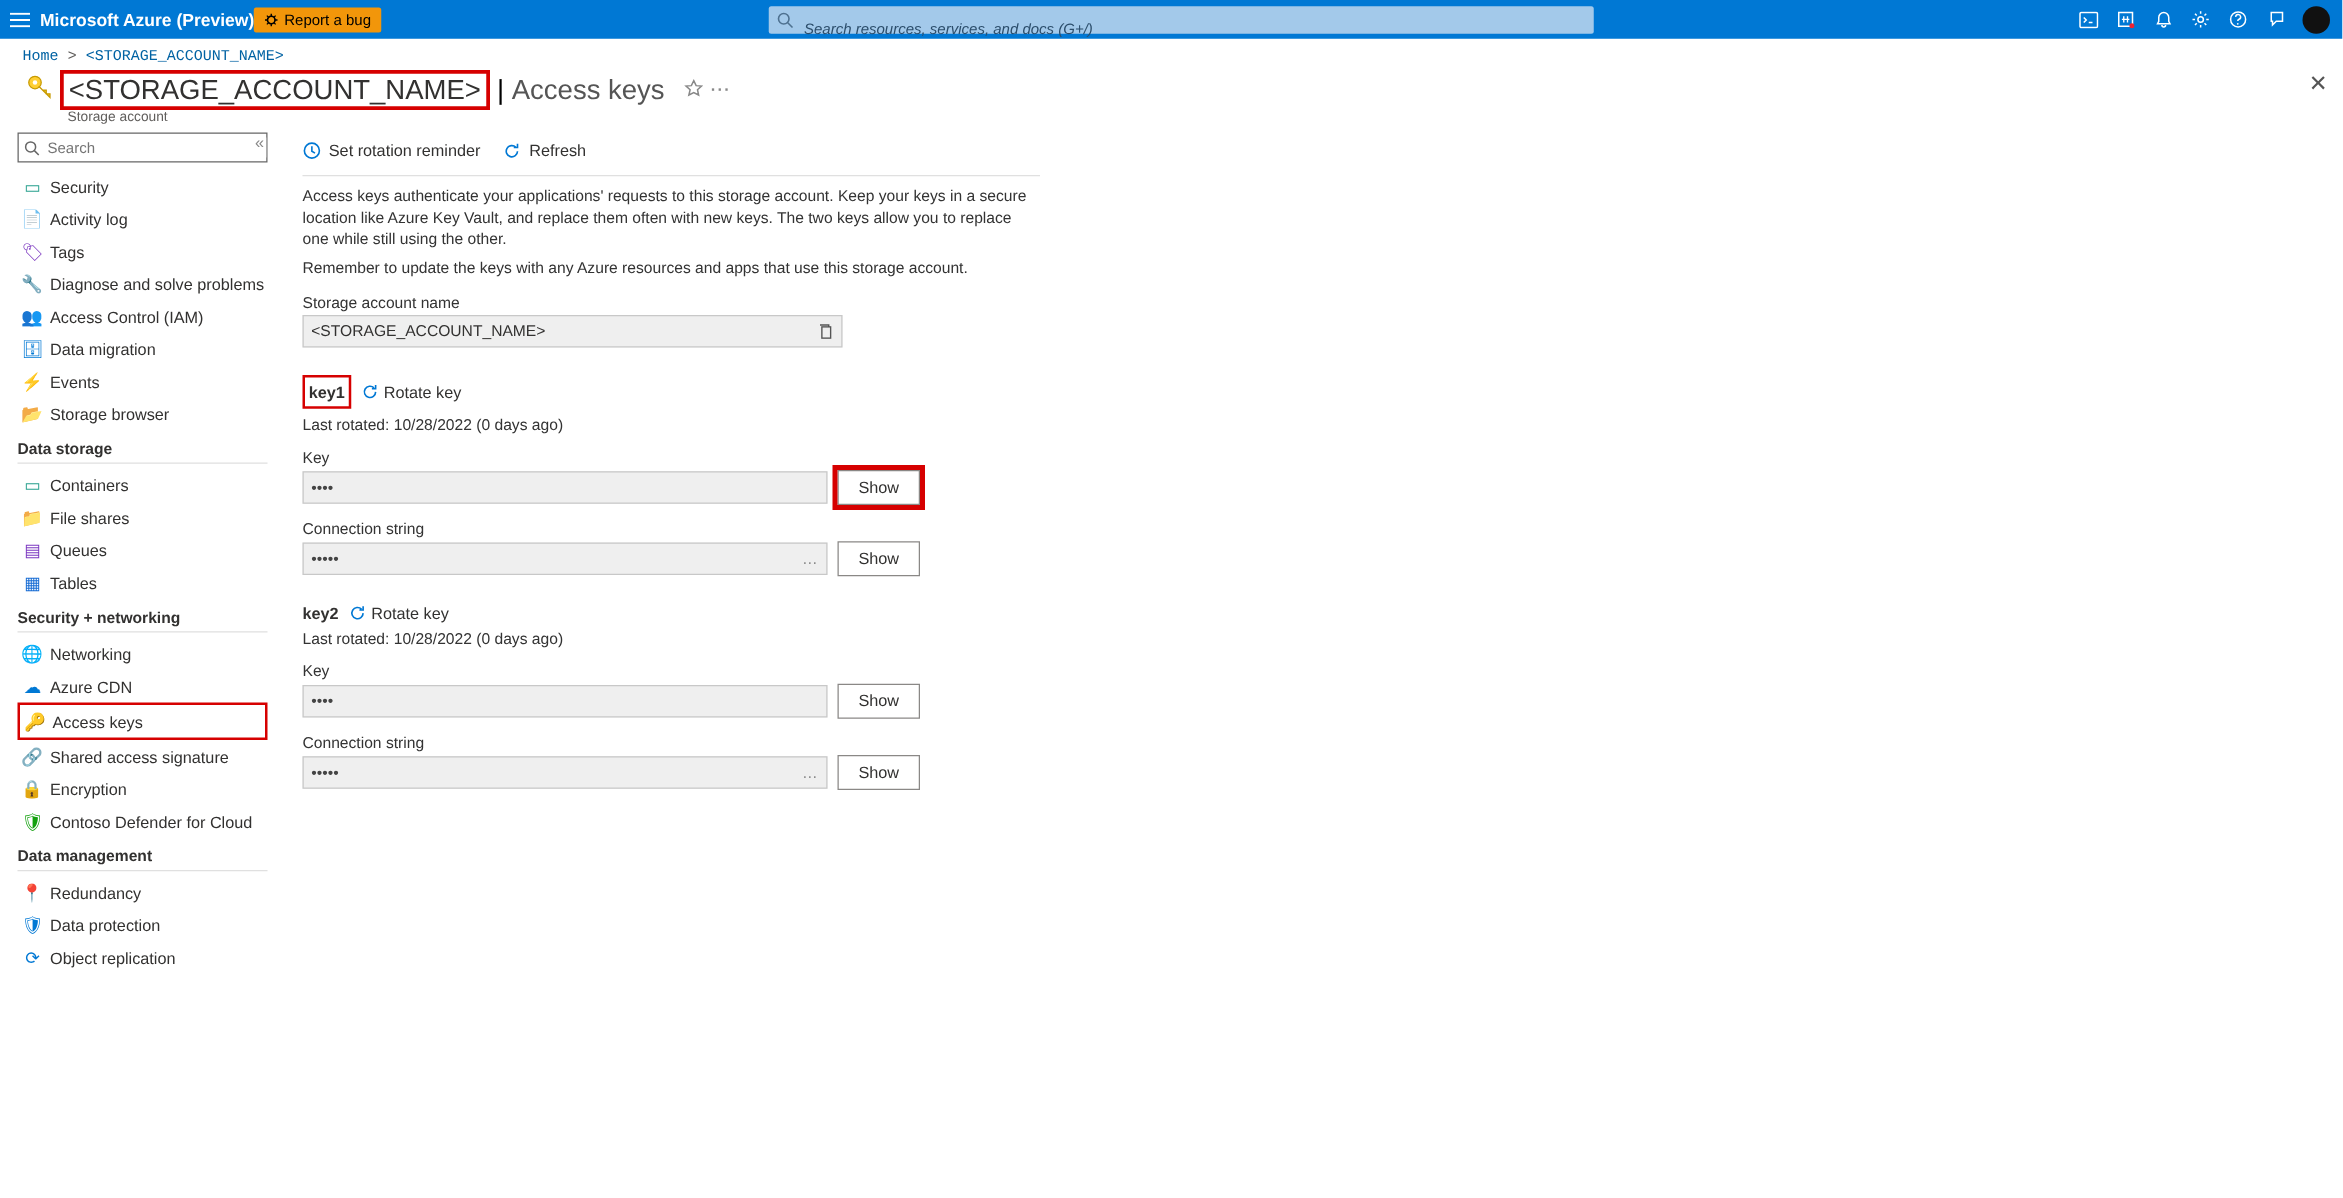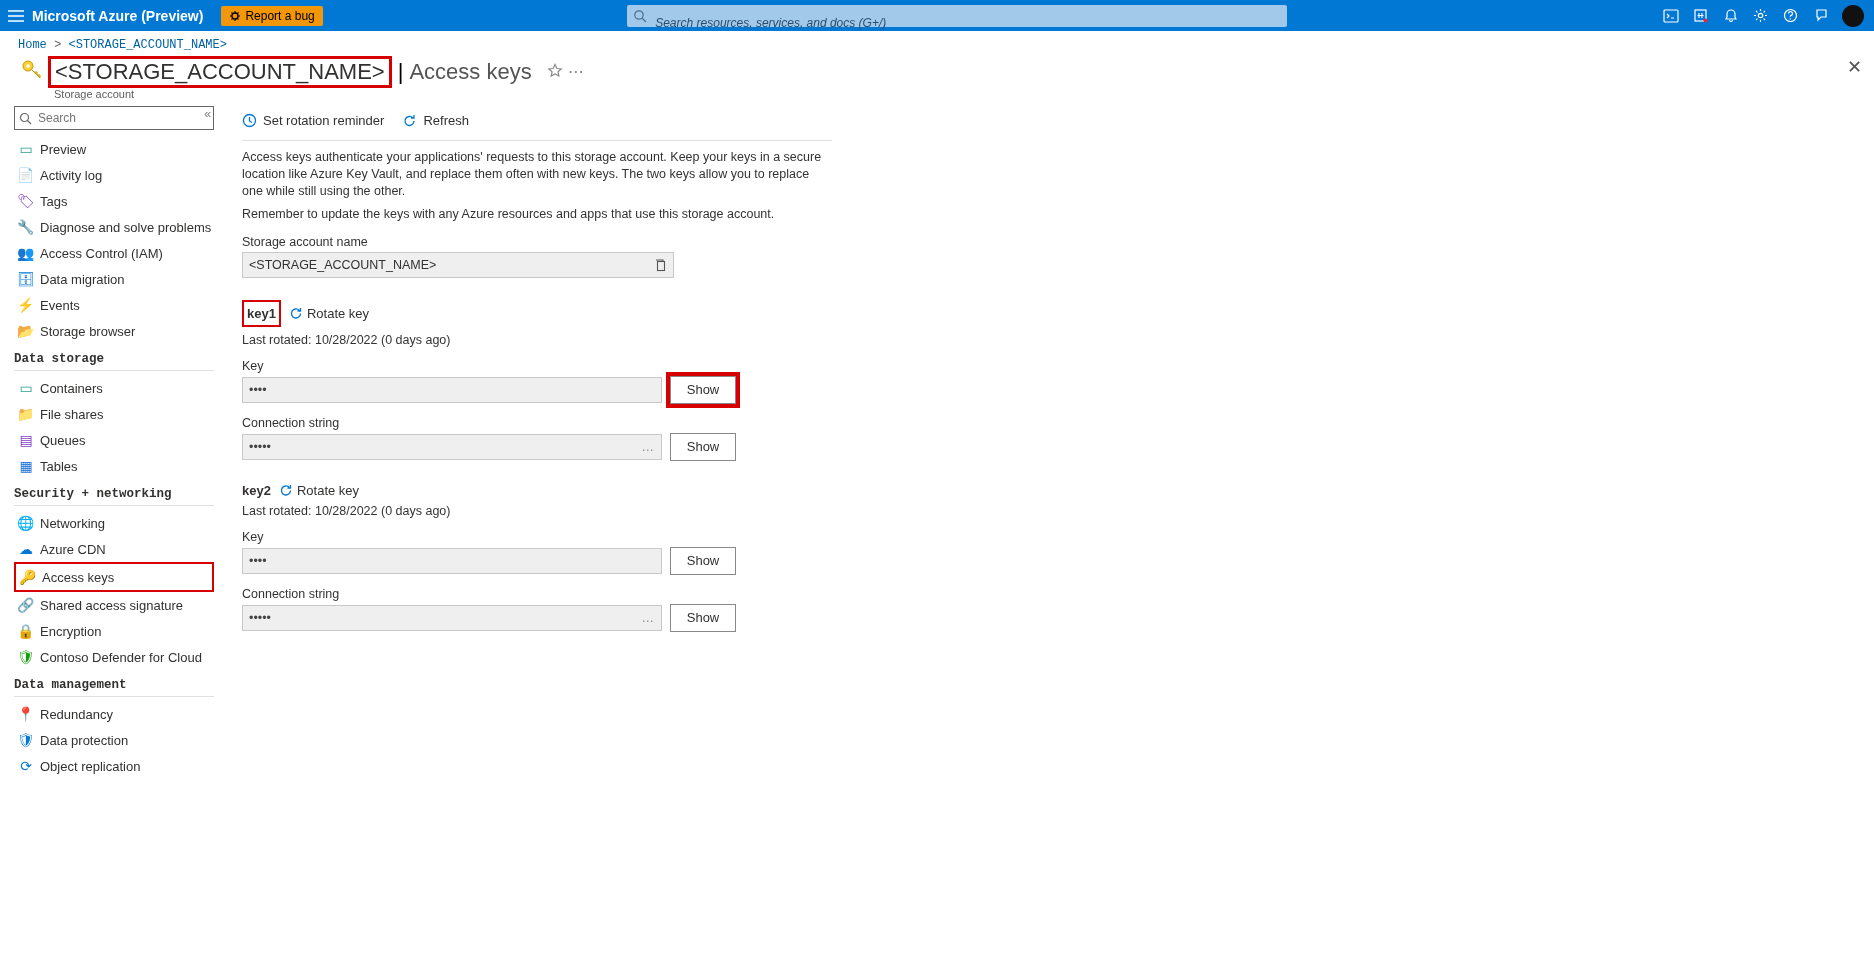"Microsoft Azure (Preview)" .brand { padding-right: 18px -> none }
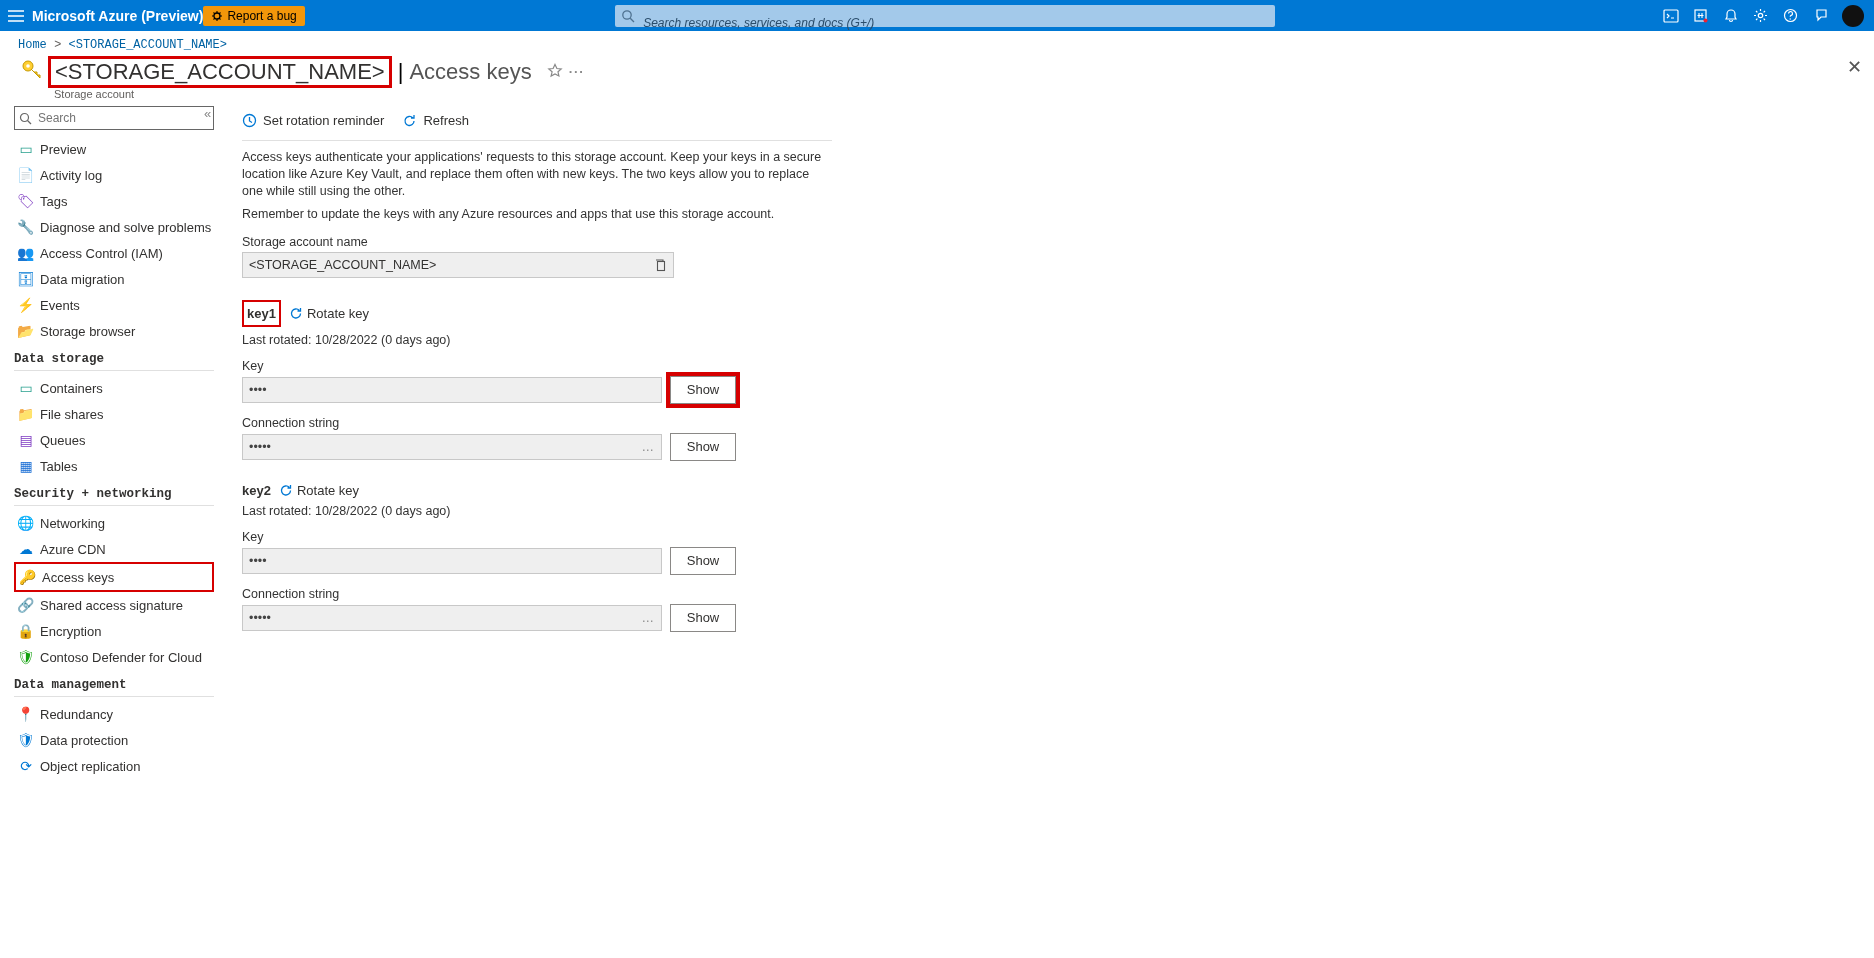"Preview" span { text: Preview -> Security }
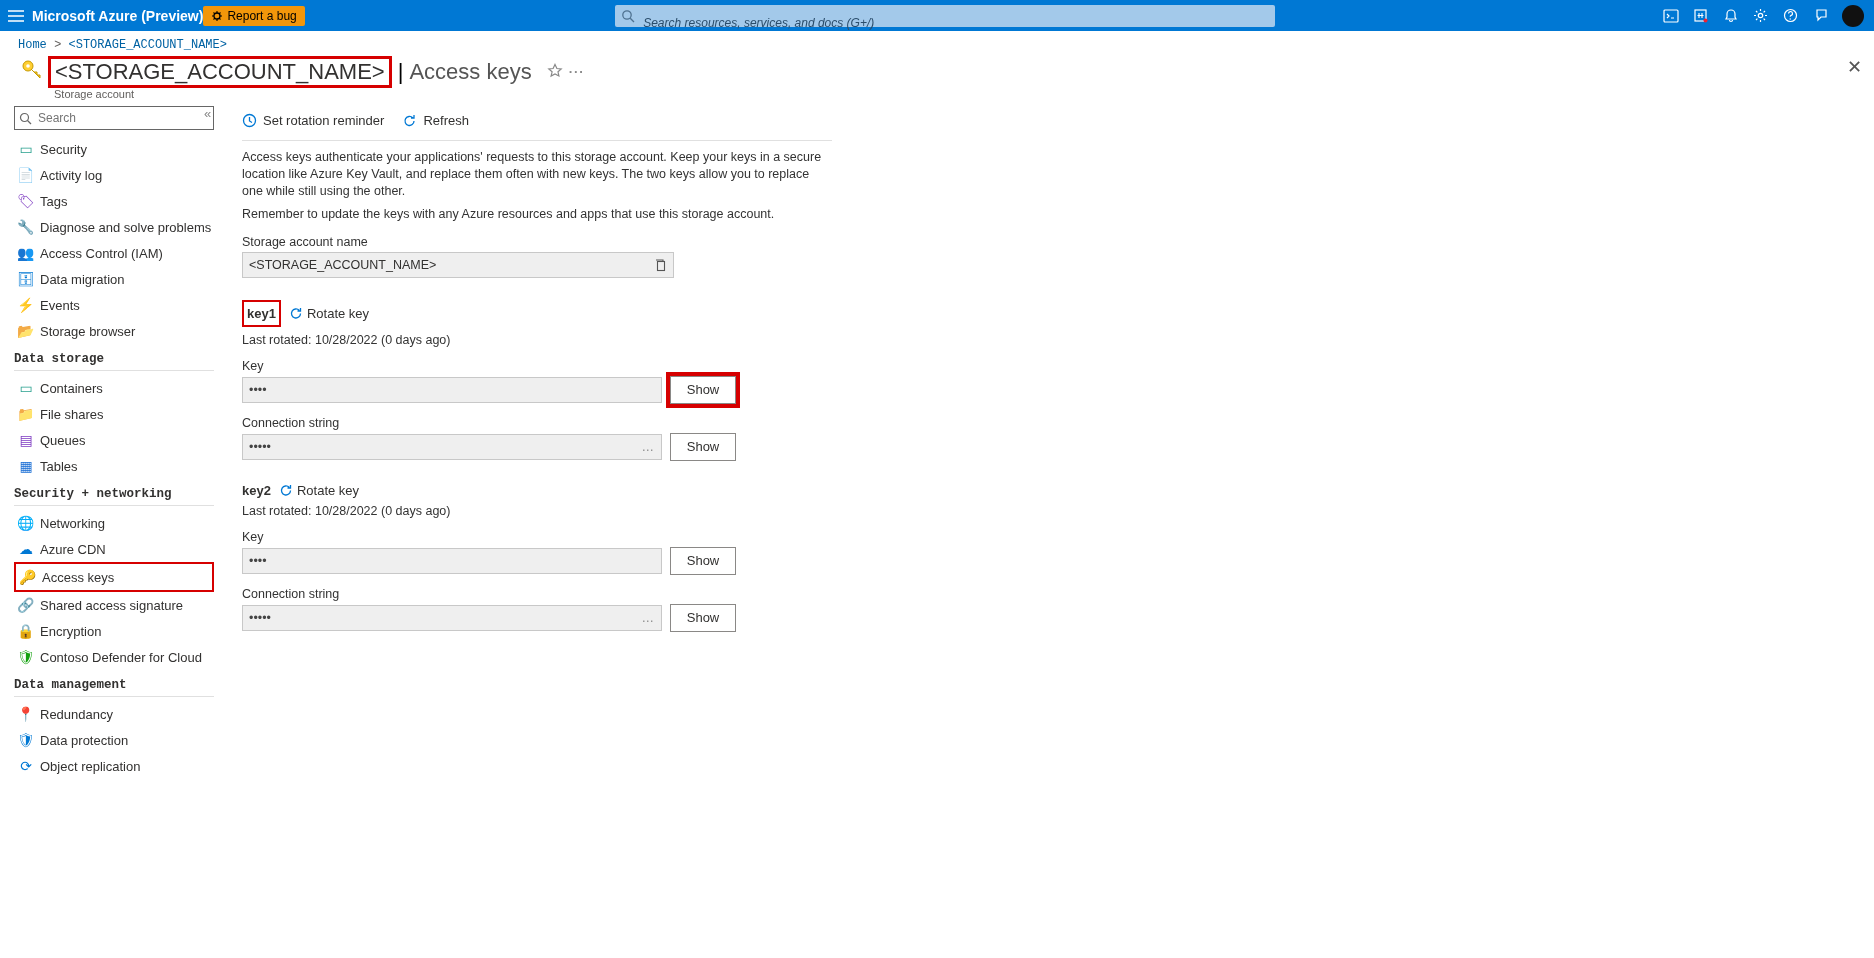"Data storage" .group-head { font-family: Liberation Mono, monospace -> none }
